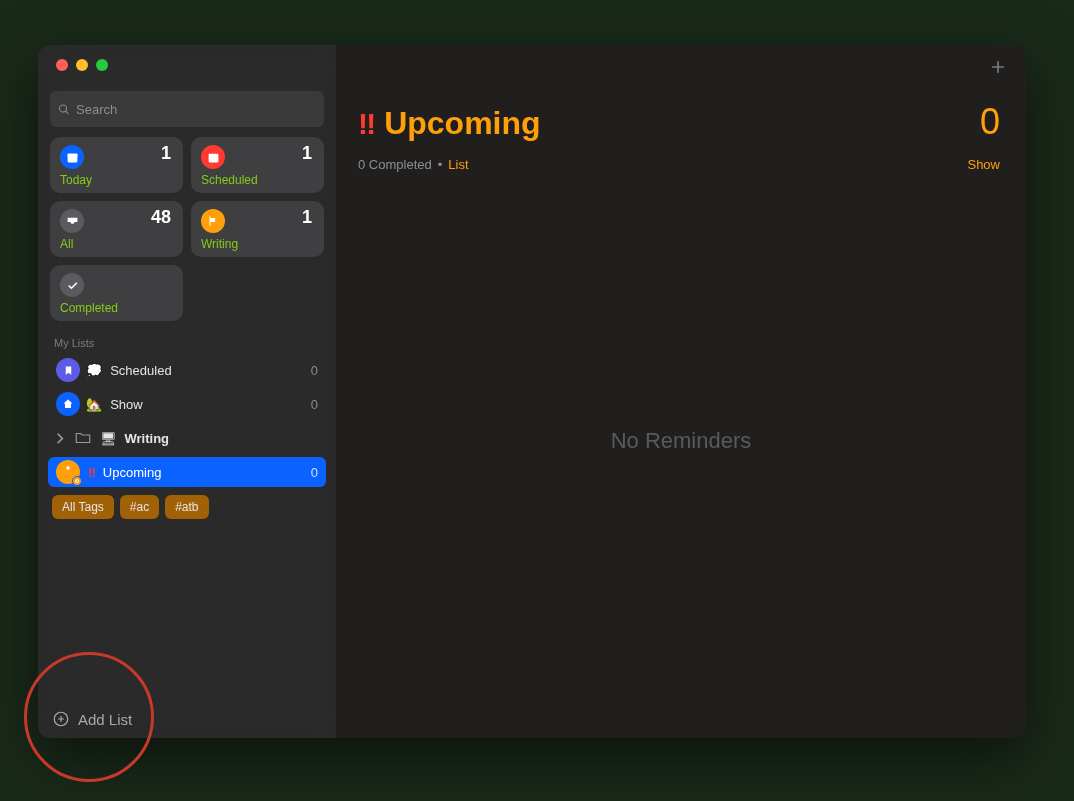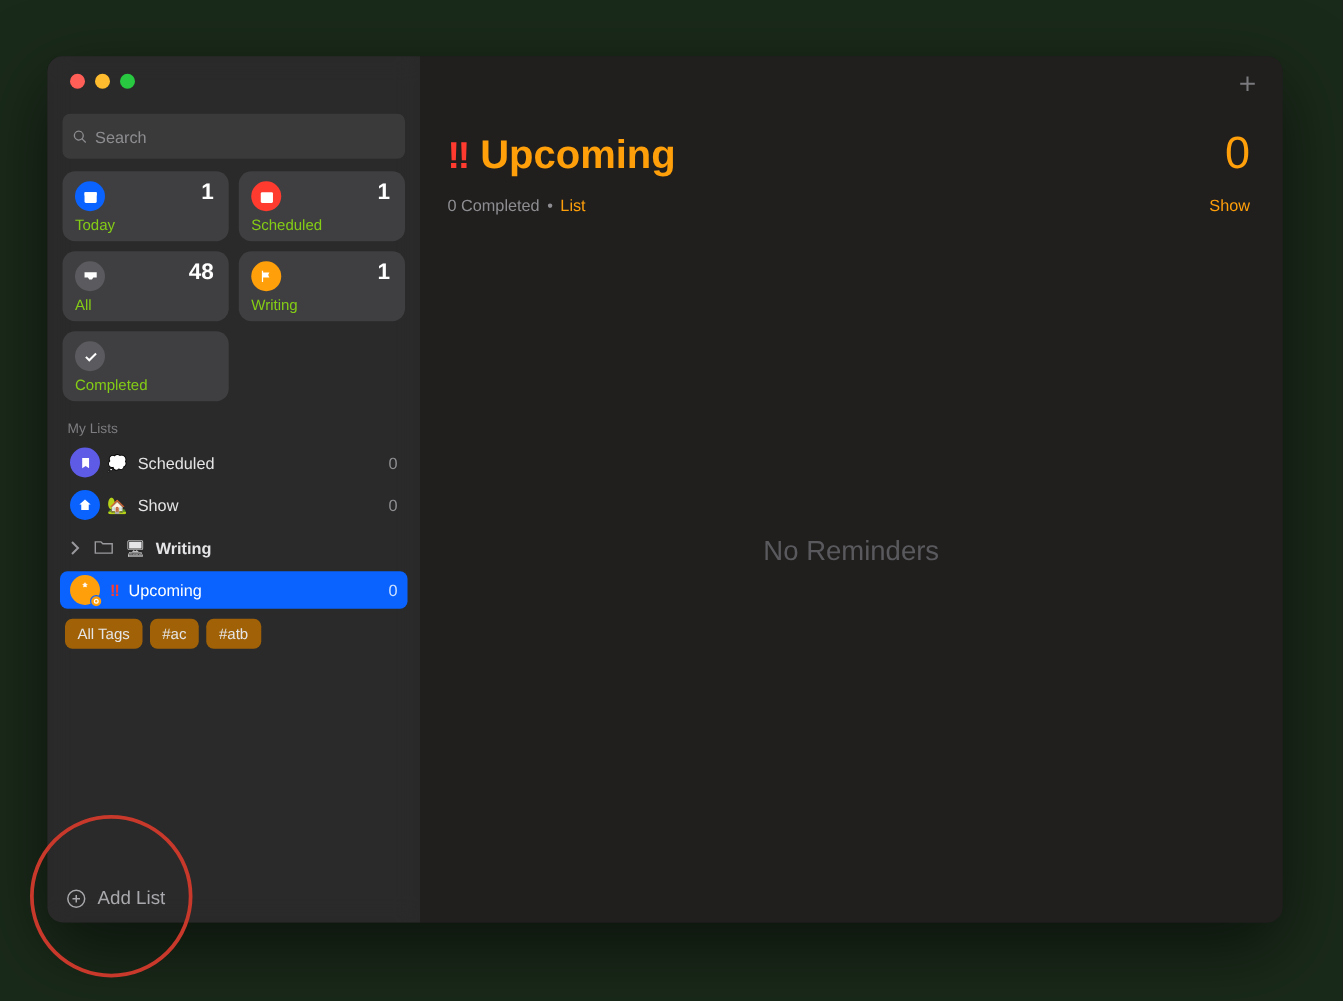"Add List" .add-list { align-items: flex-start -> center }
